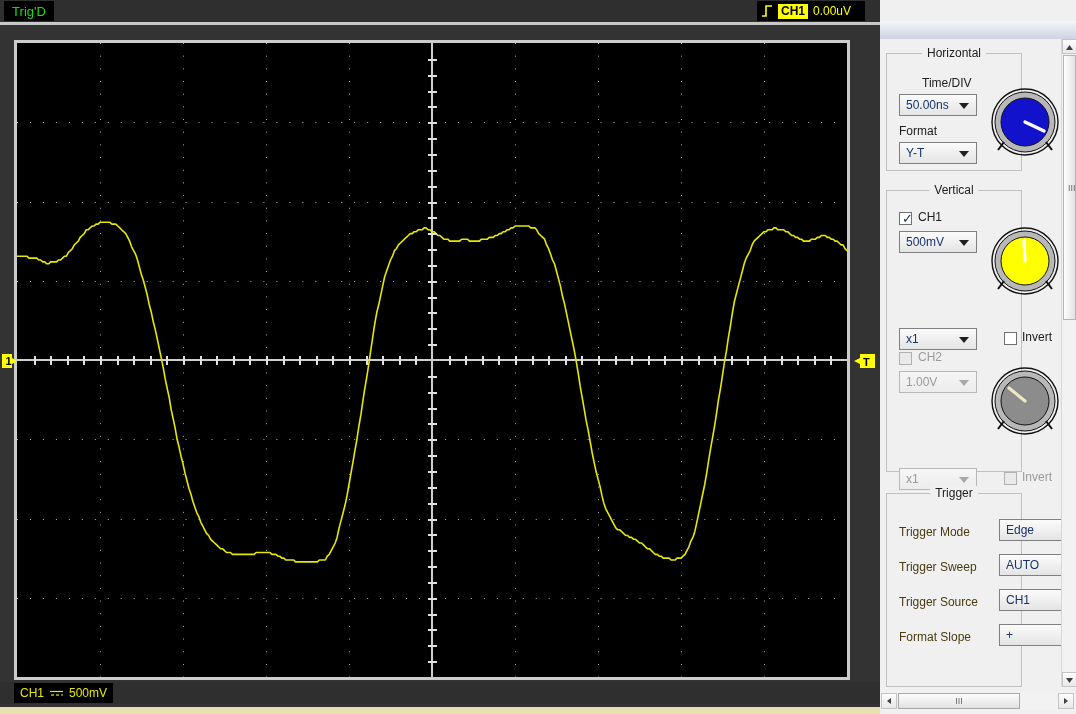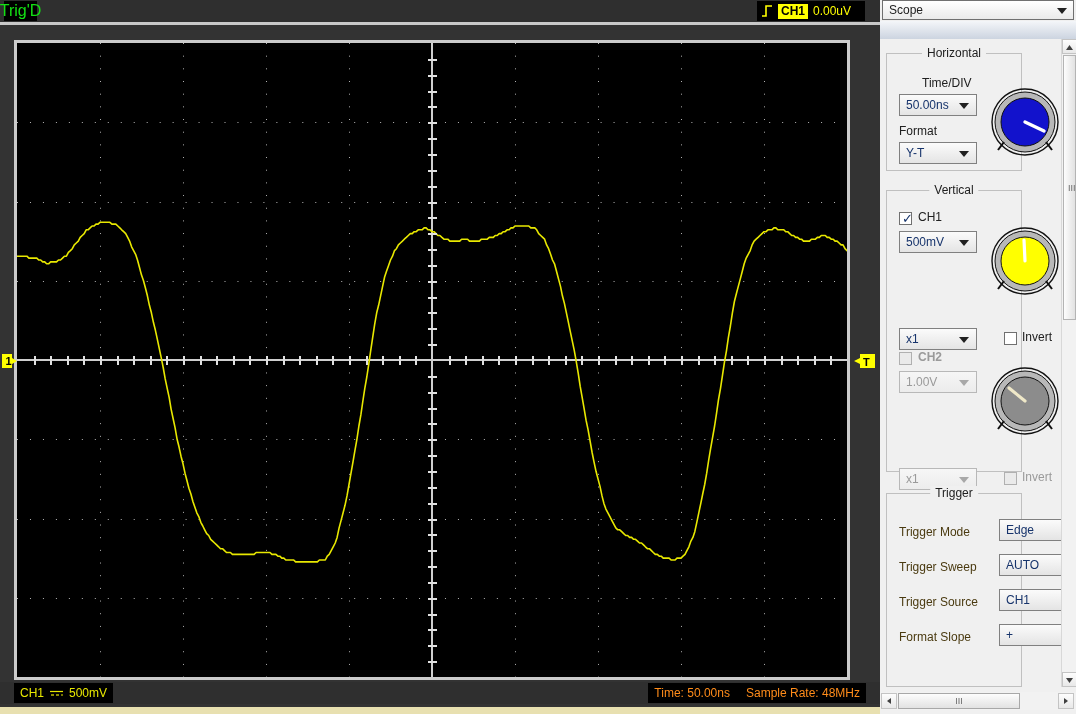"Trig'D" #trig-status { font-size: 16px -> 13px; width: 33px -> 50px }
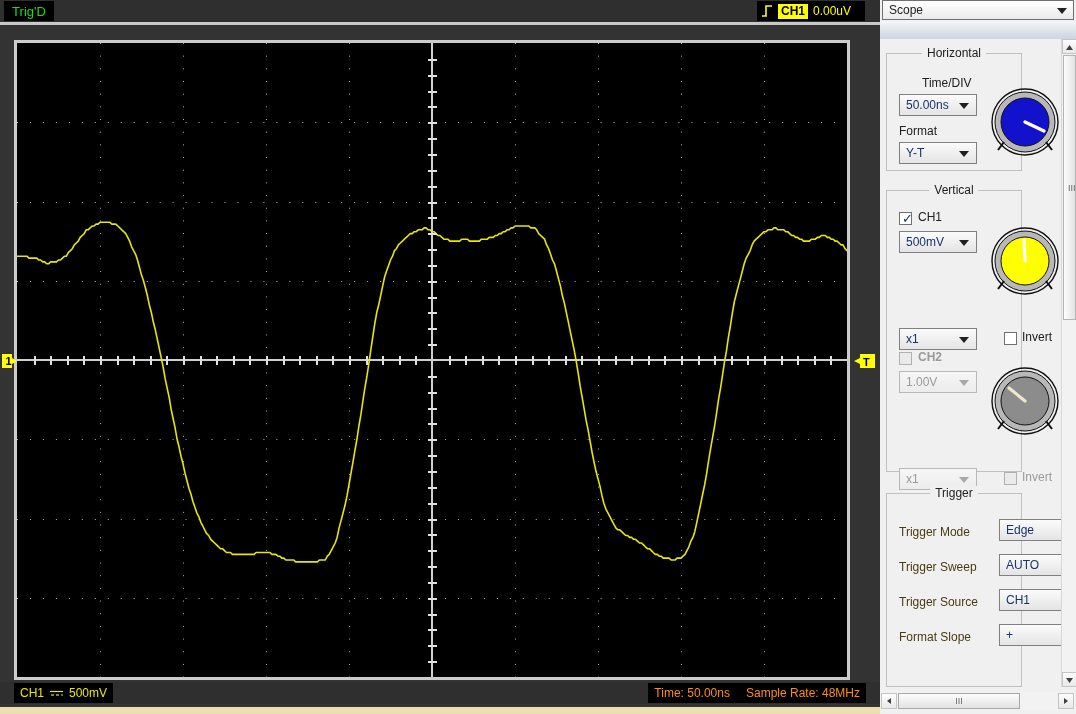"Scope" div { html: <div> <span>Scope</span> <span></span> </div> -> none }
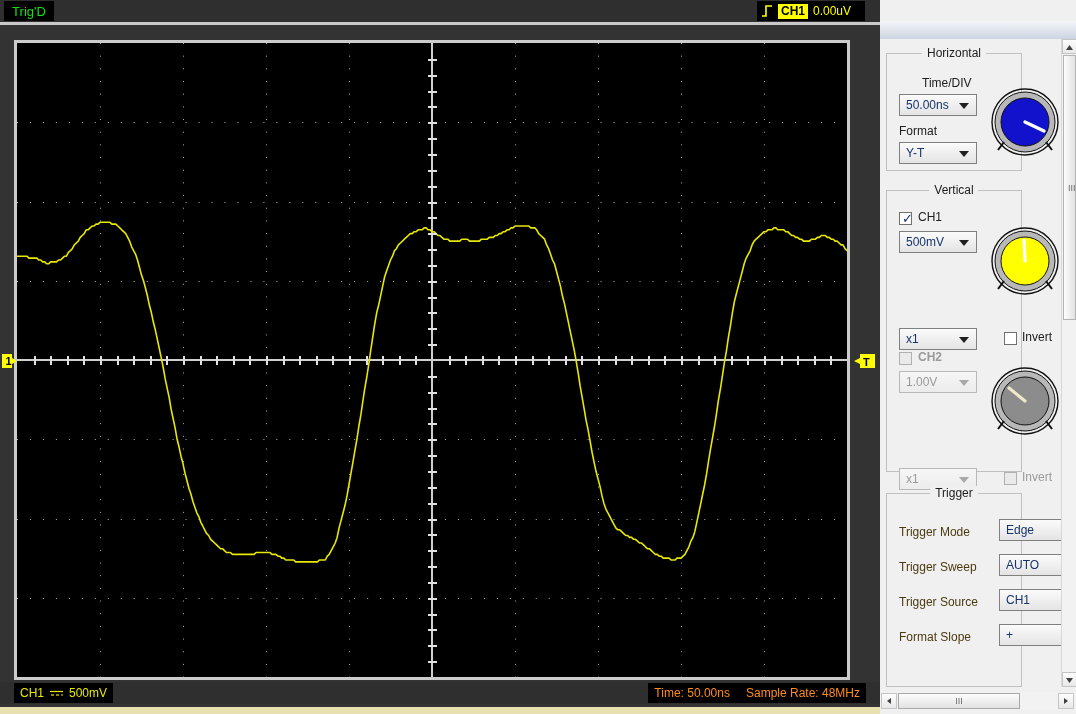"CH2" div.cbl { font-weight: bold -> none }
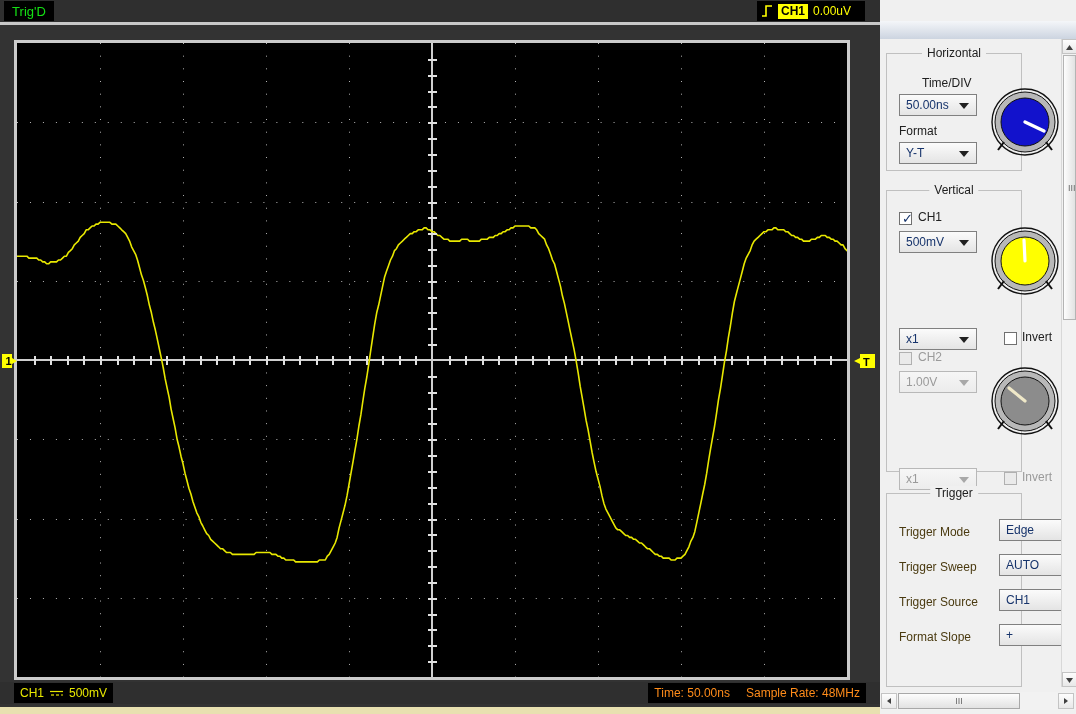"Time: 50.00ns" div { html: <div> <span>Time: 50.00ns</span> <span>Sample Rate: 48MHz</span> </div> -> none }
